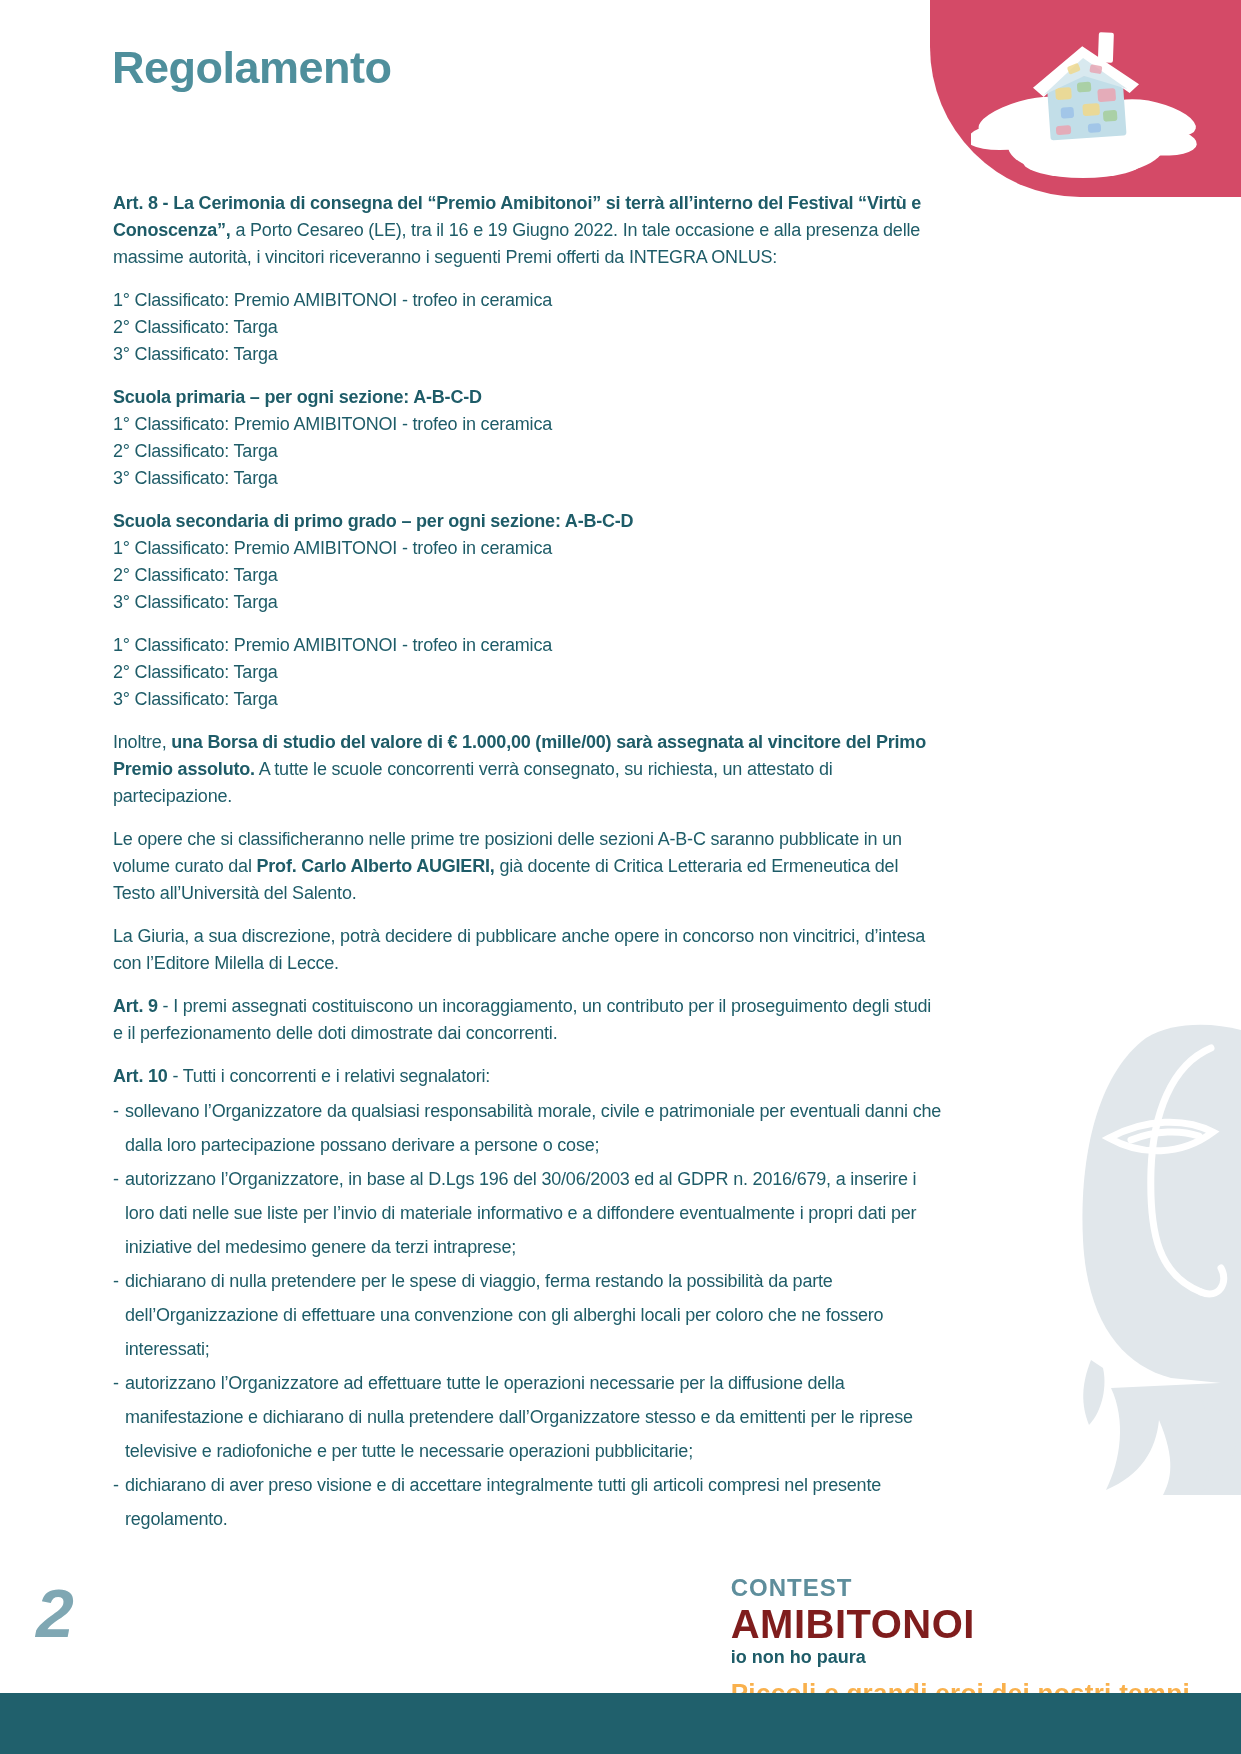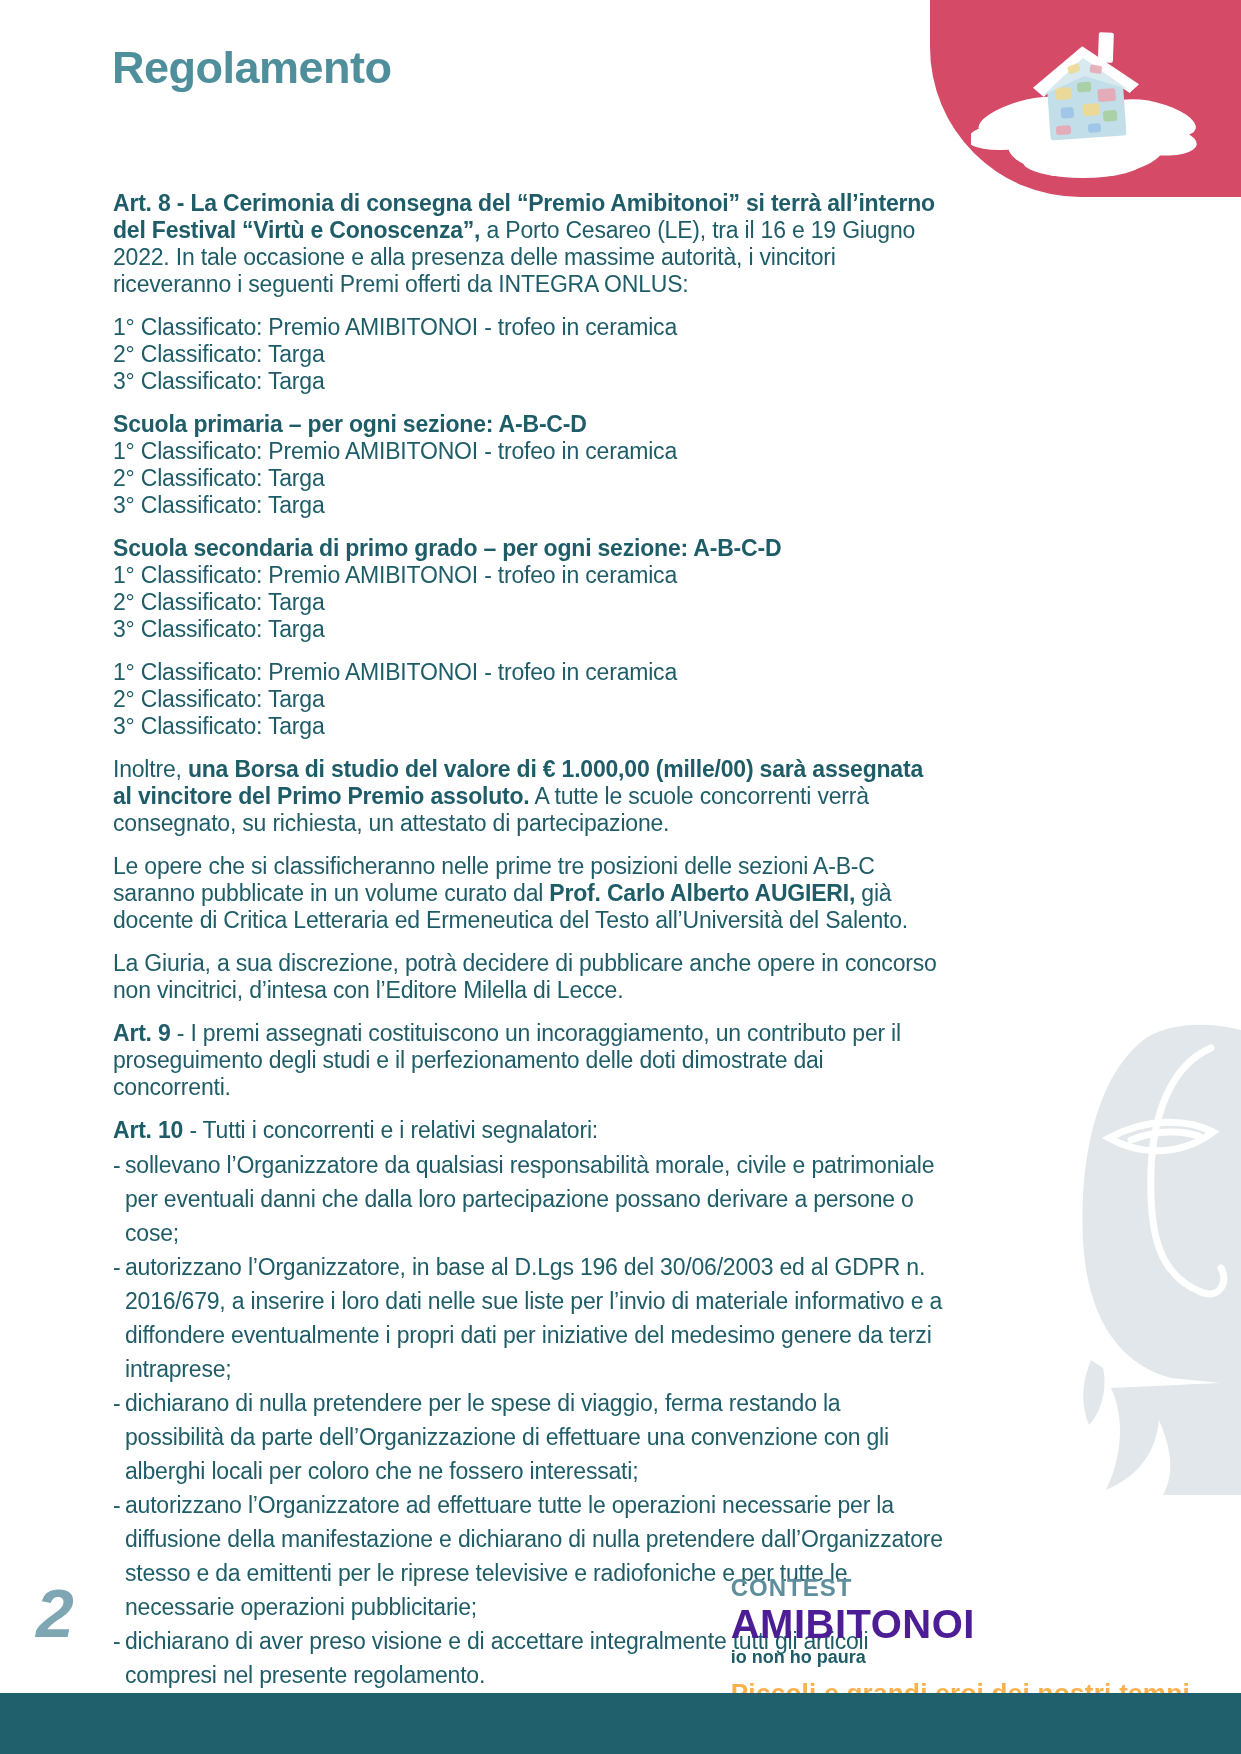"Art. 8 - La Cerimonia" .content { font-size: 23px -> 18px }
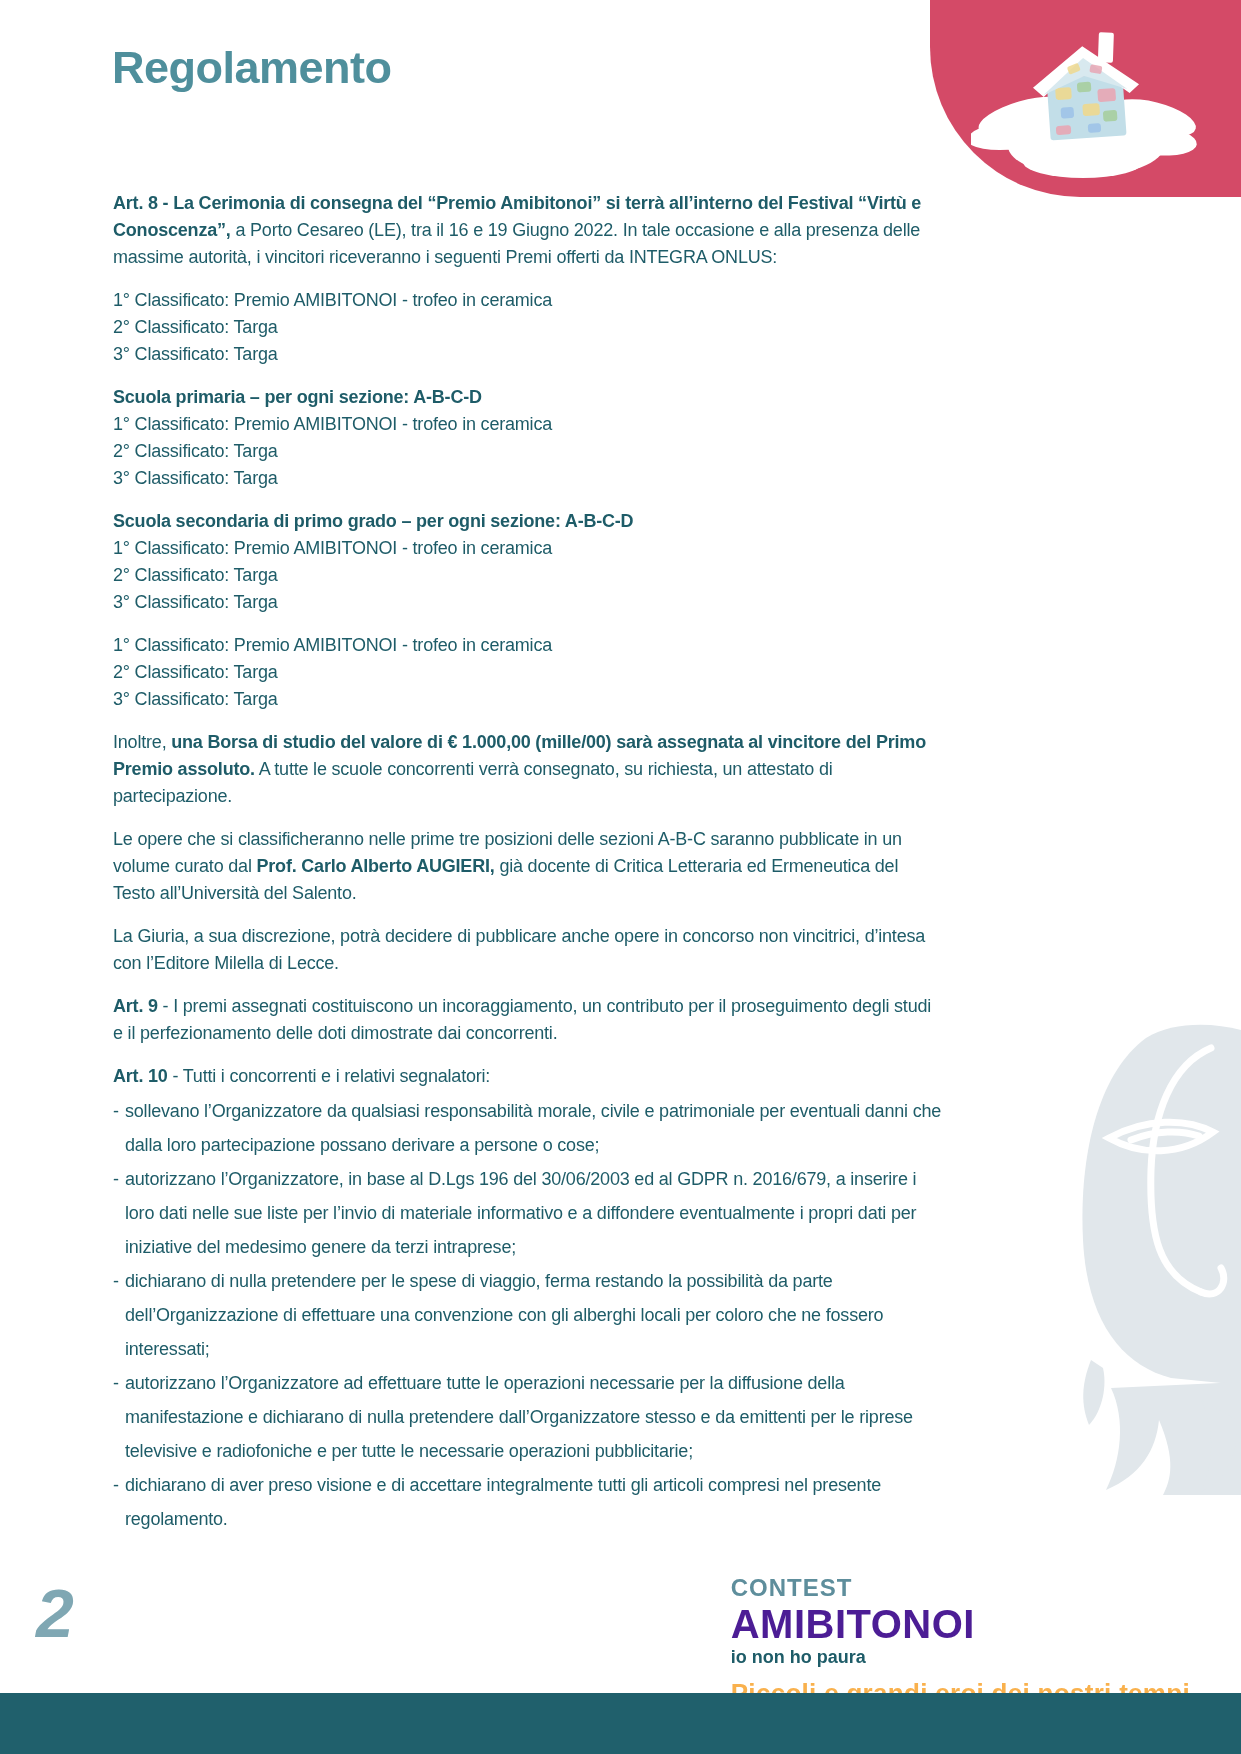"AMIBITONOI" .logo .brand { color: #4c1d95 -> #7f1d1d }
